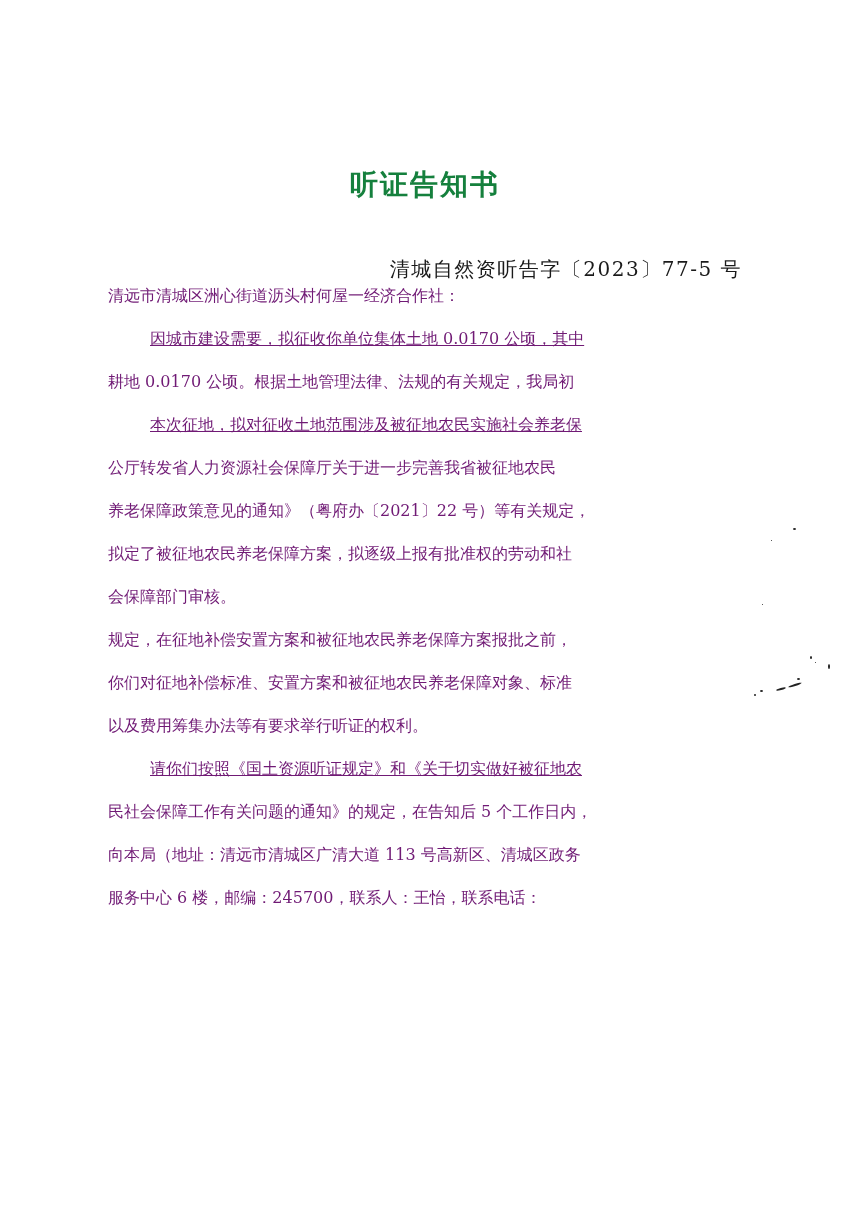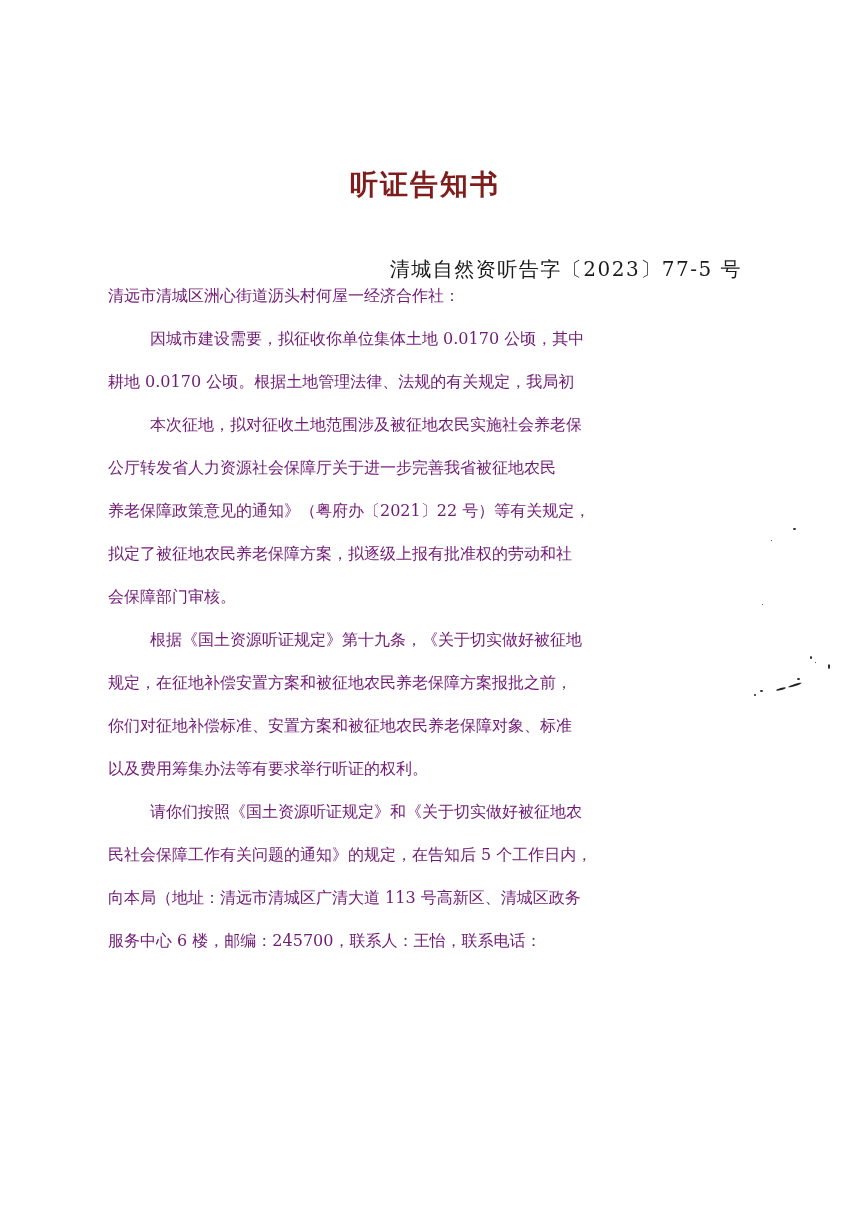"听证告知书" .title { color: #7f1d1d -> #15803d }
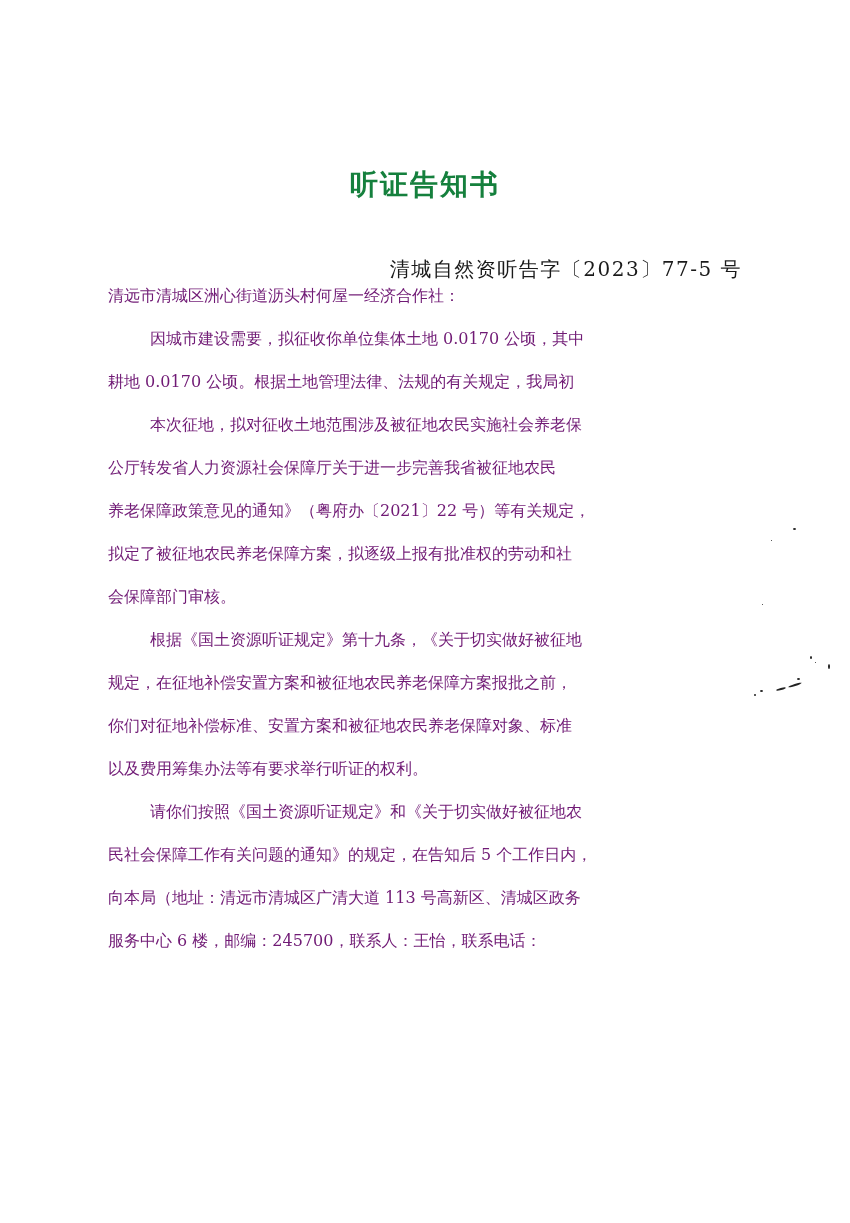"因城市建设需要，拟征收你单位集体土地 0.0170 公顷，其中" .line.indent { text-decoration: none -> underline }
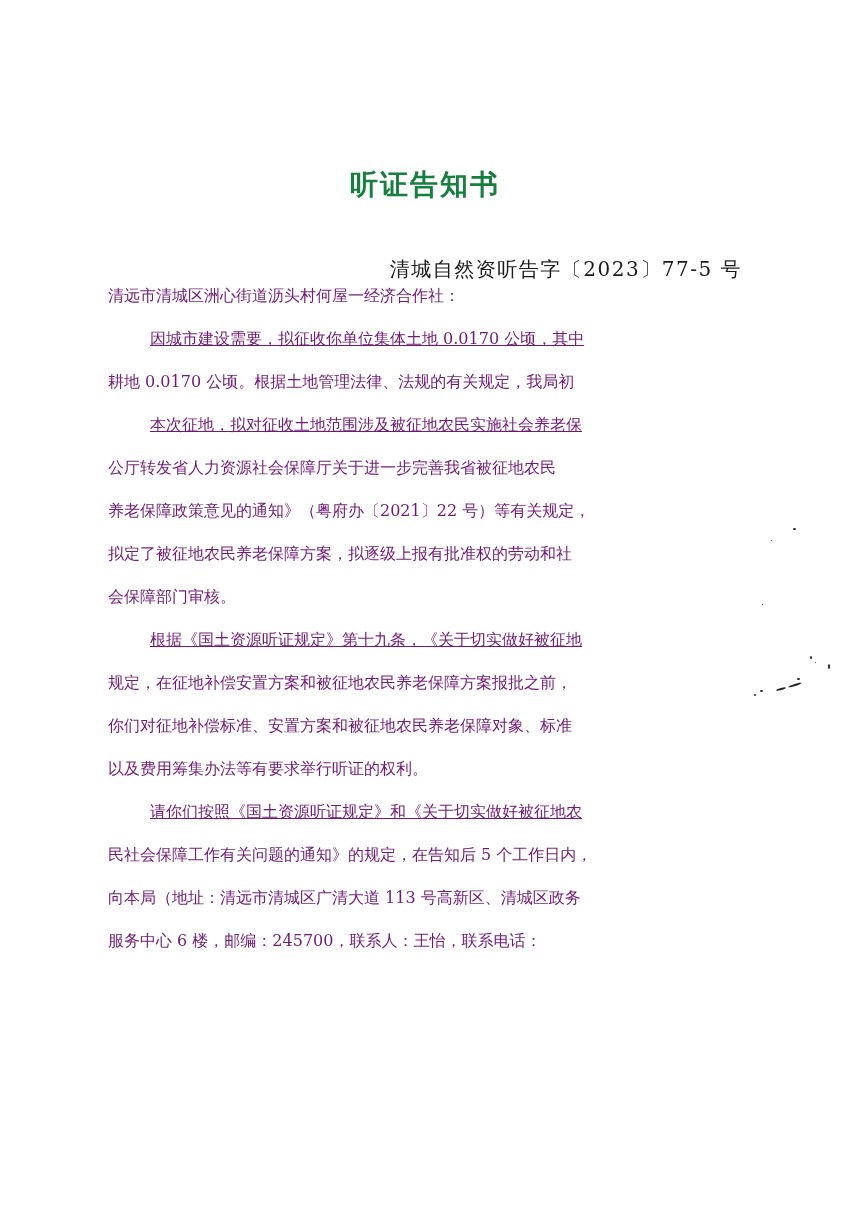"根据《国土资源听证规定》第十九条，《关于切实做好被征地" div.line { html: <div>根据《国土资源听证规定》第十九条，《关于切实做好被征地</div> -> none }
